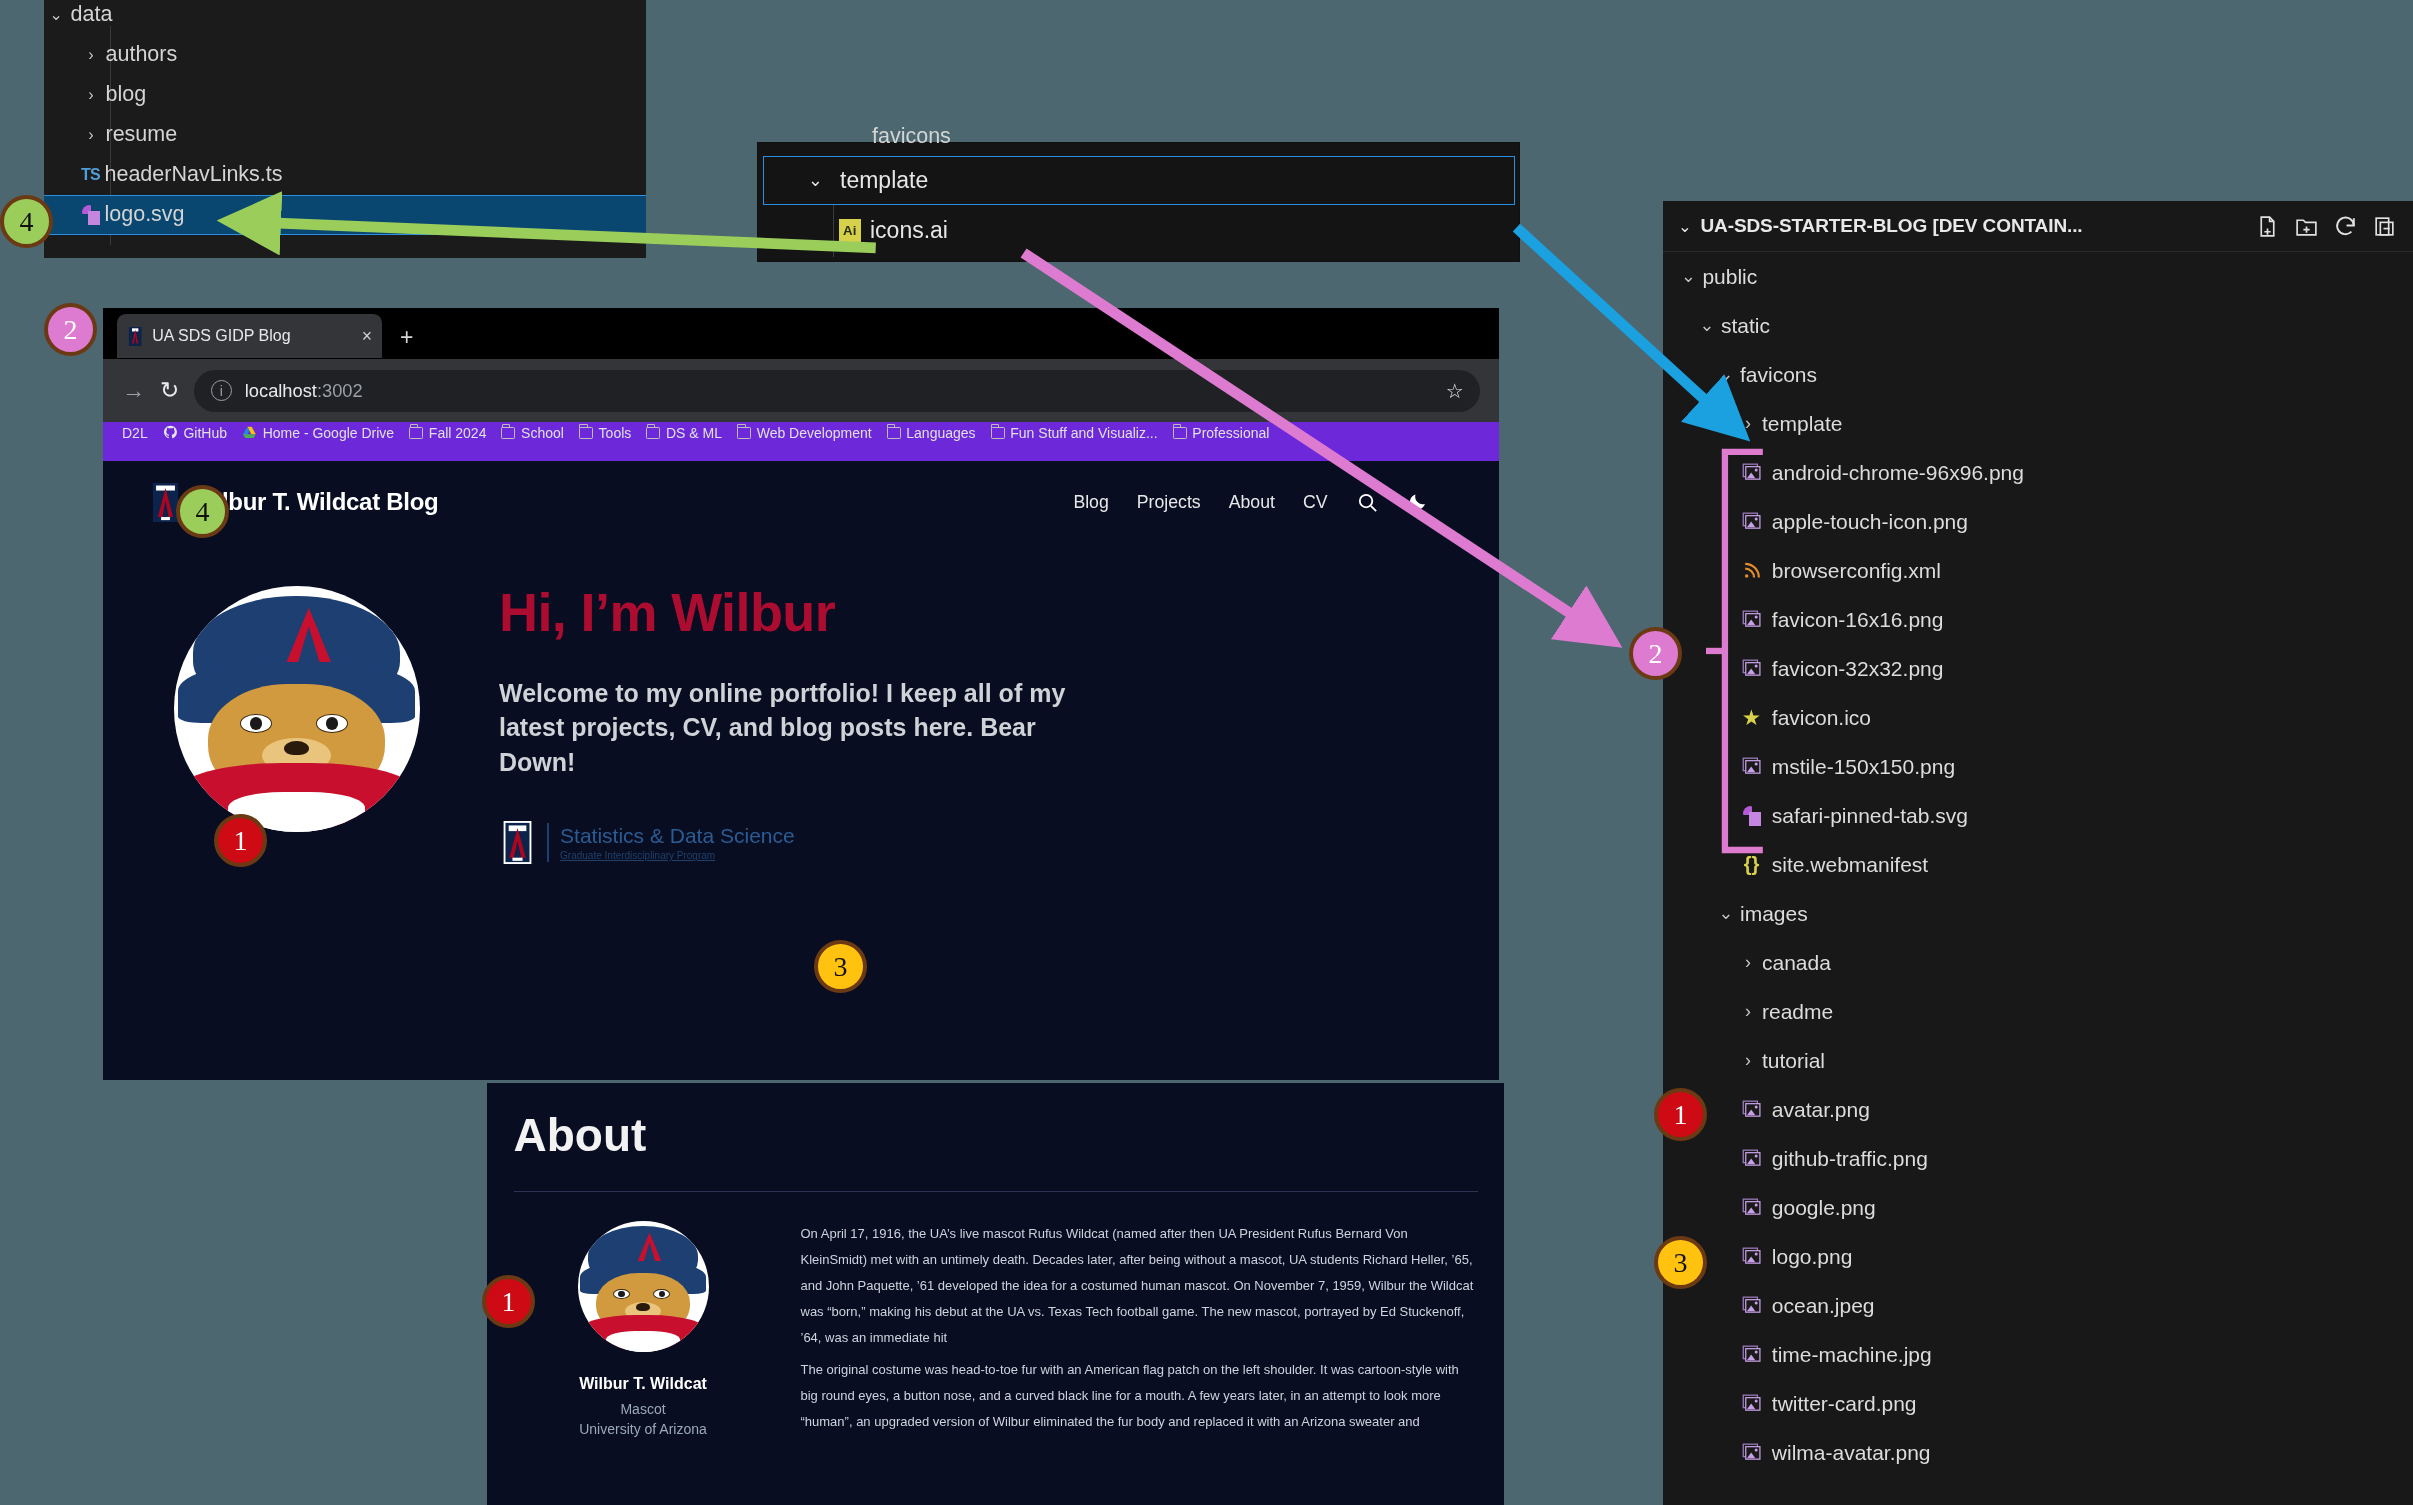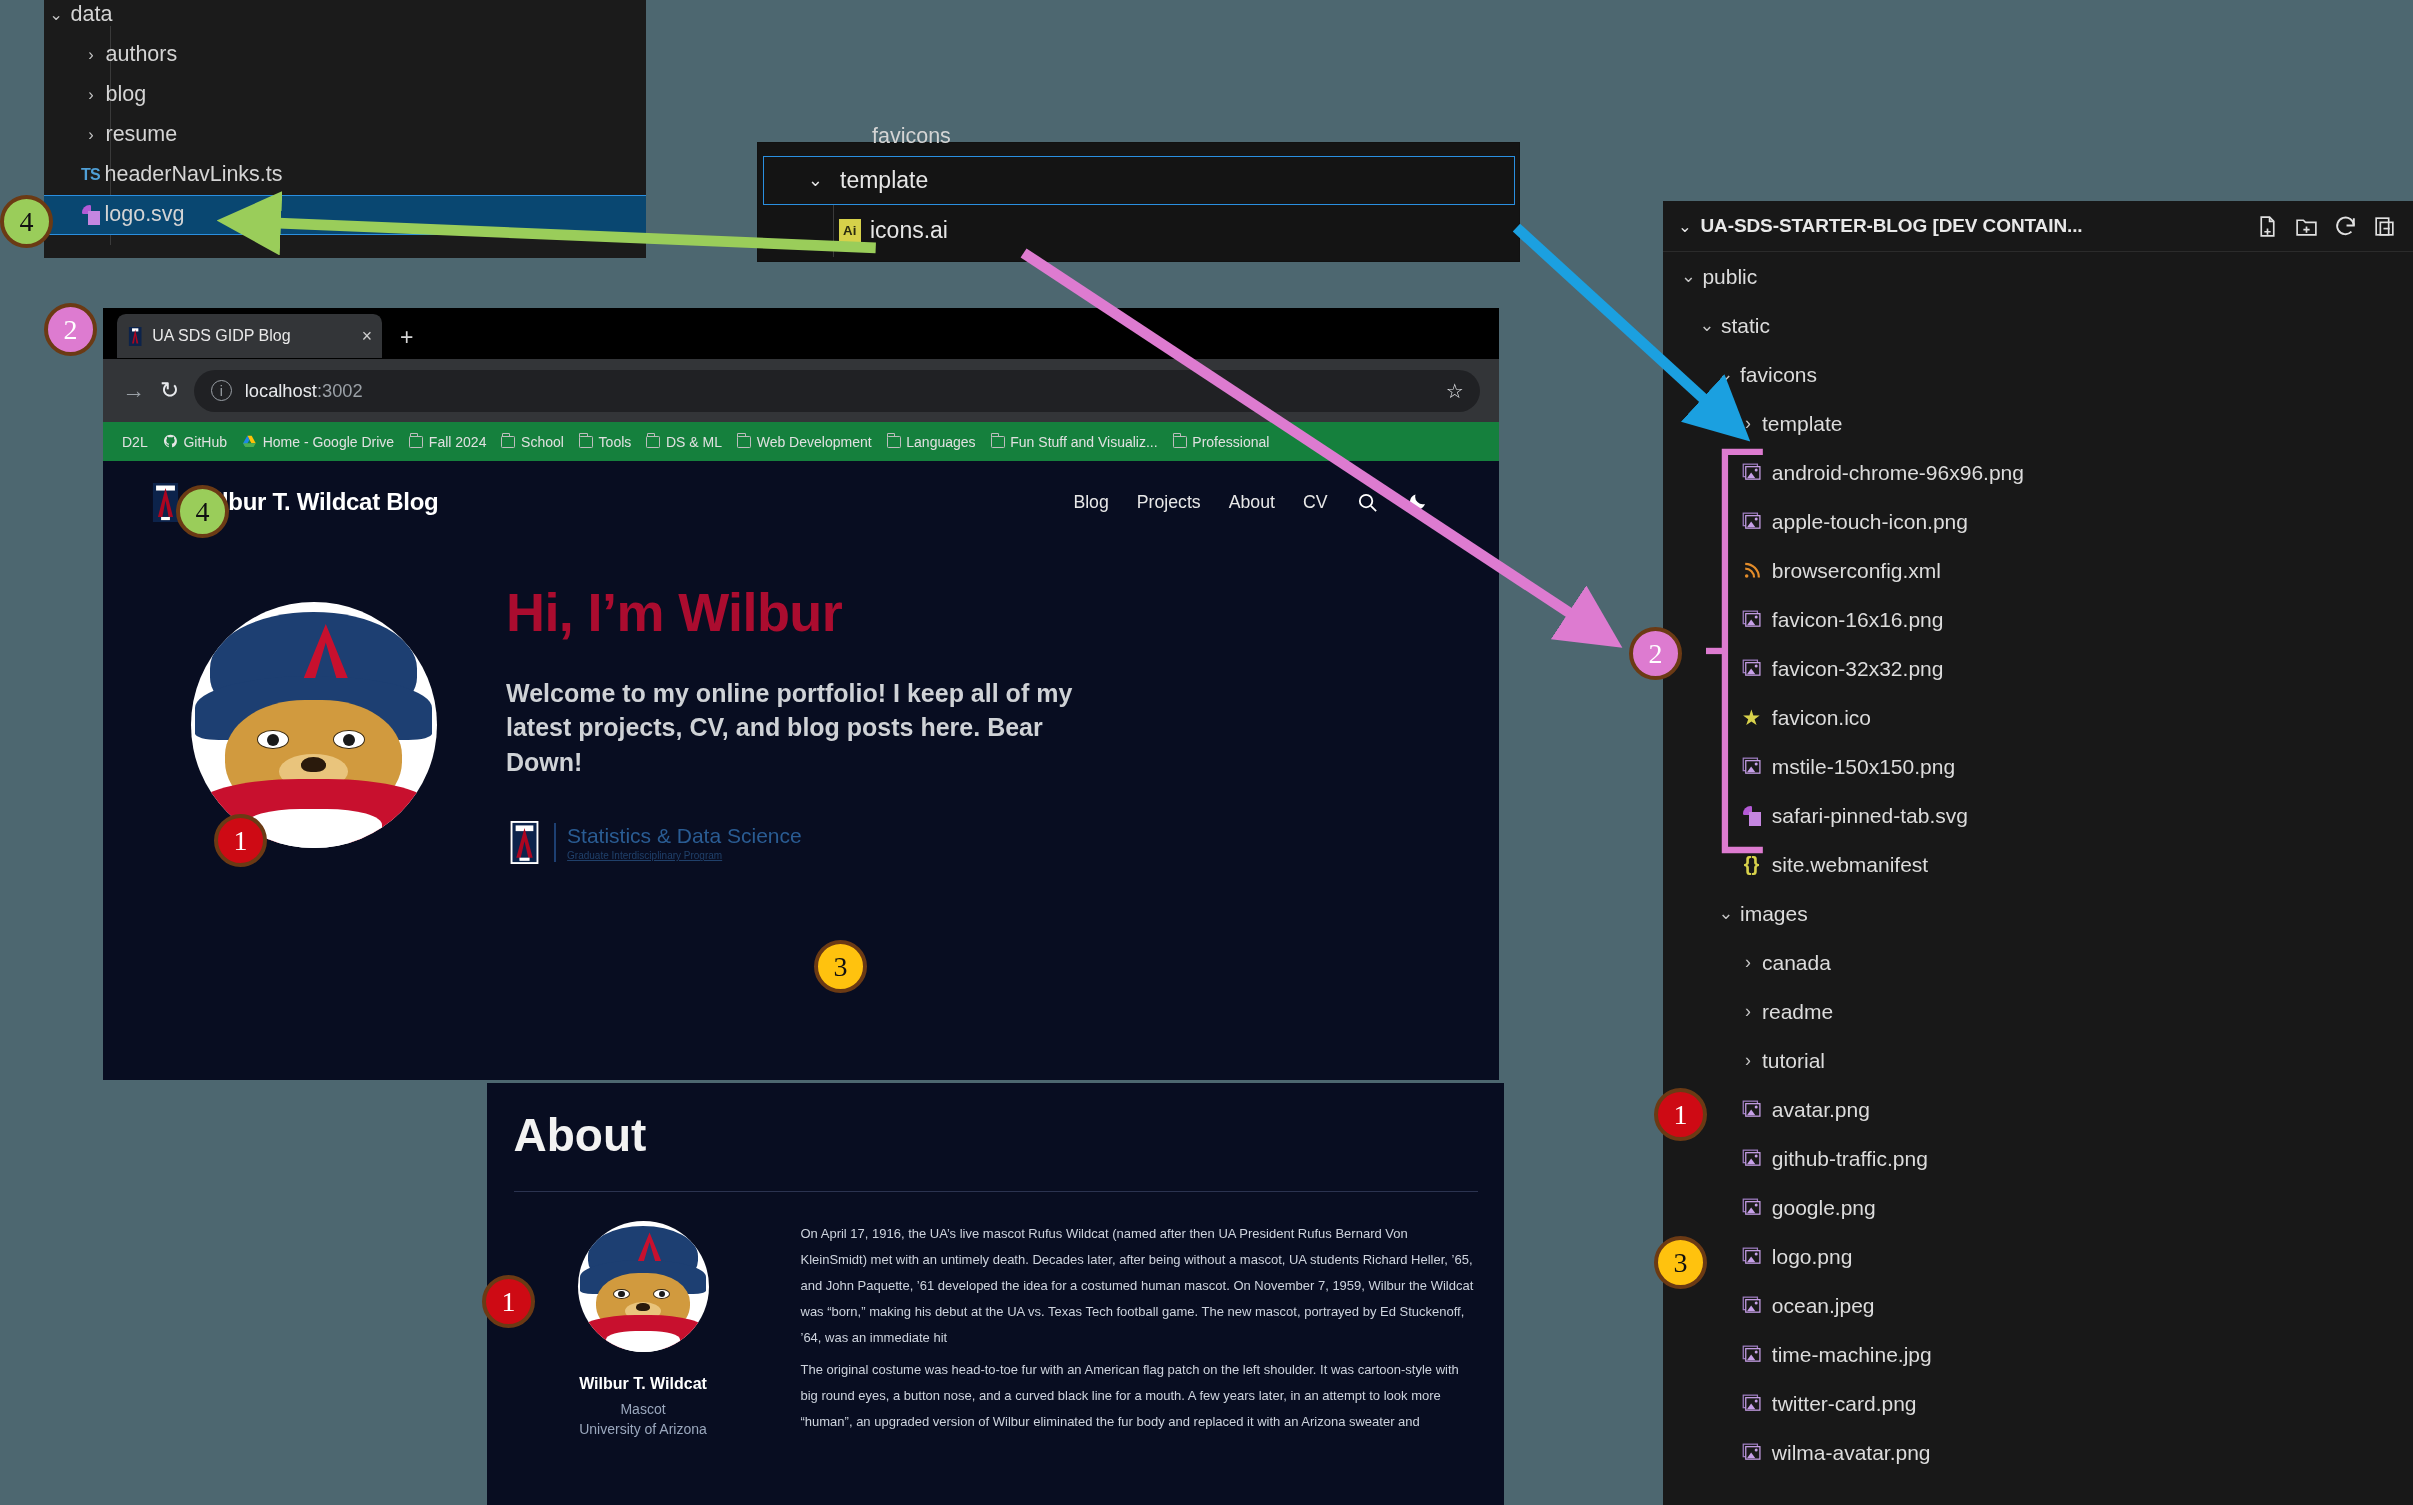"D2L" #bookmarks { align-items: center -> flex-start; background: #15803d -> #6d28d9 }
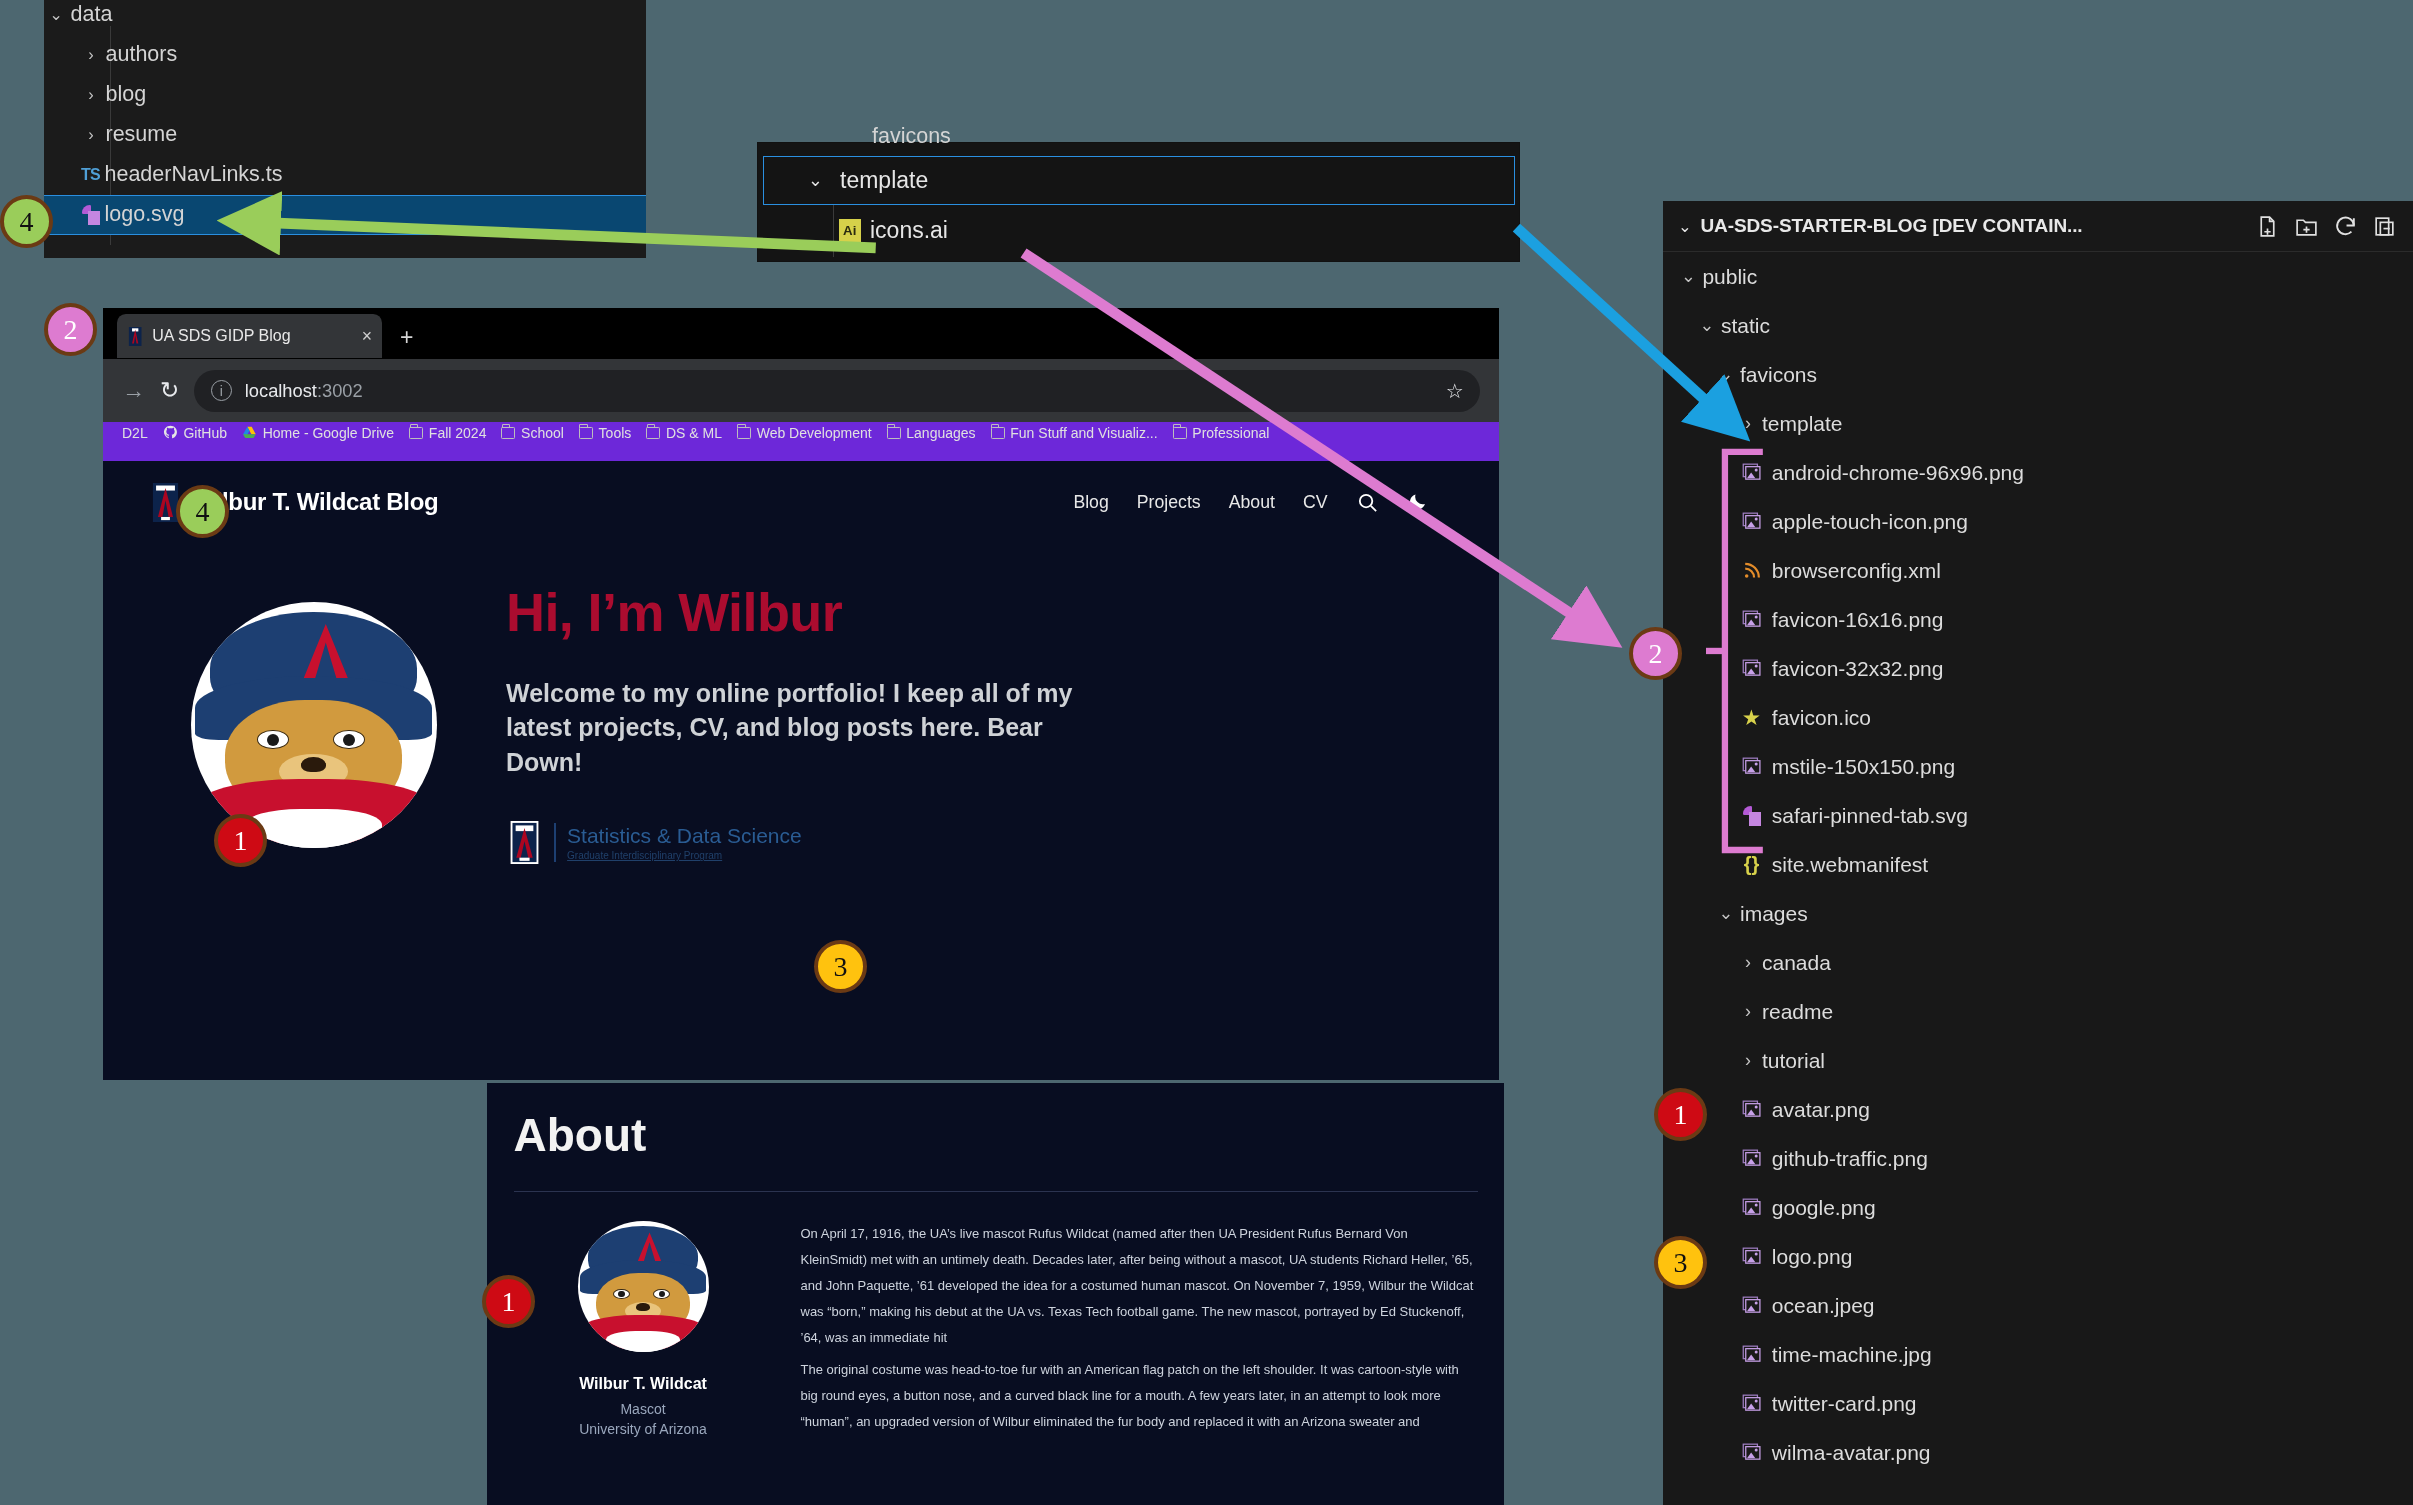"Hi, I’m Wilbur" #hero { align-items: center -> none; gap: 28px -> 38px; padding: 25px 46px 0 46px -> 25px 46px 0 29px }
